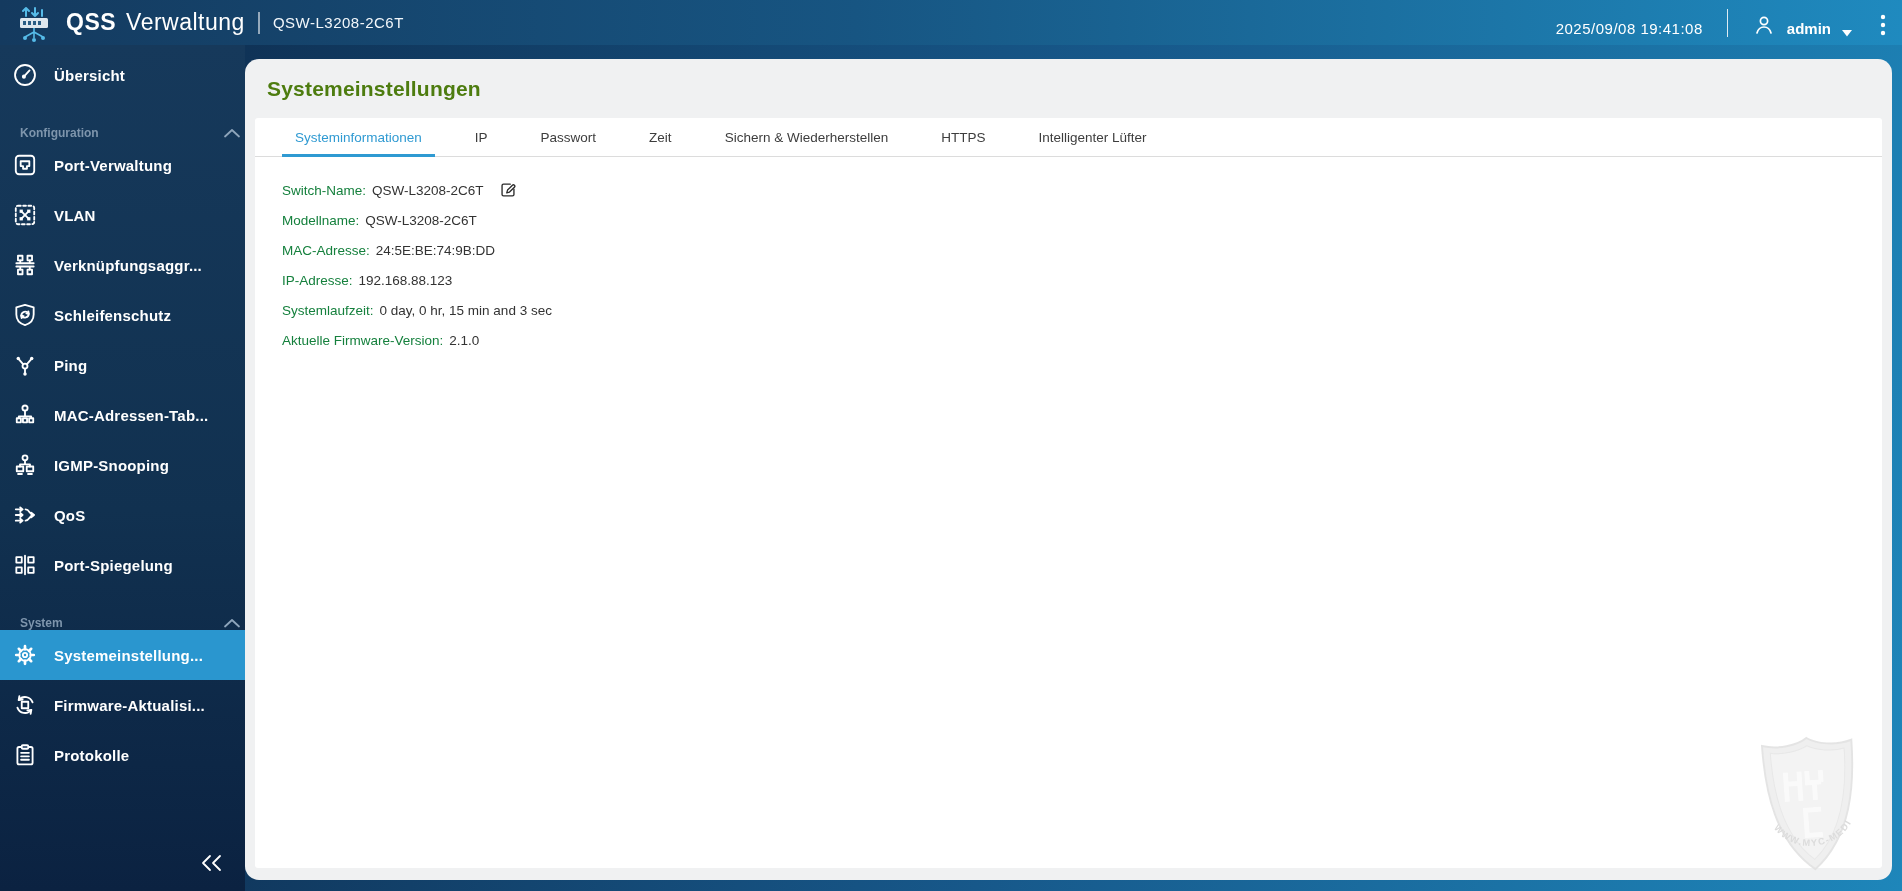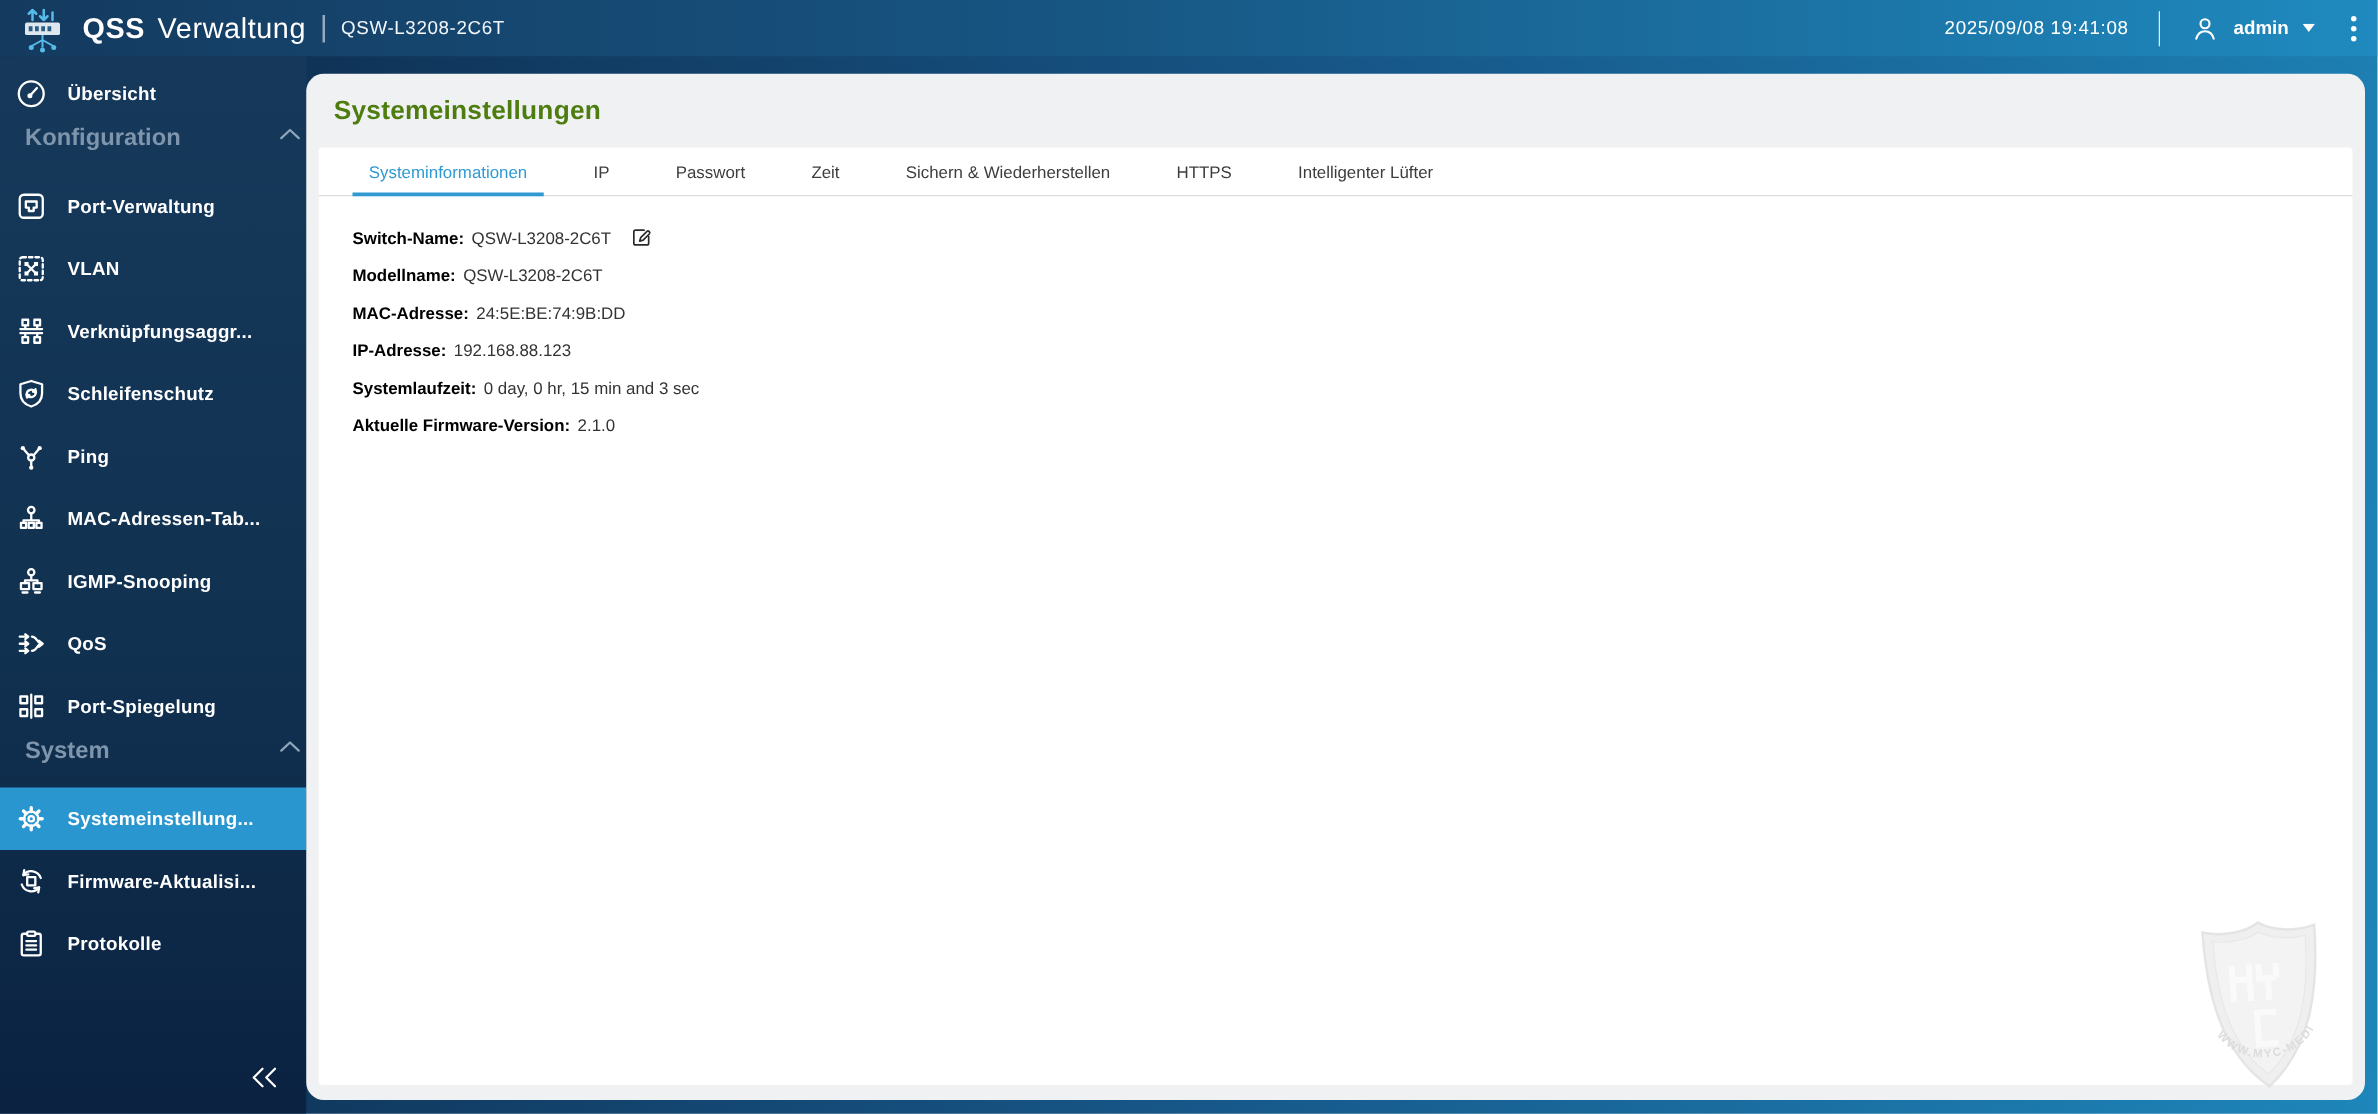"2025/09/08 19:41:08" .topbar-right { align-items: center -> flex-end }
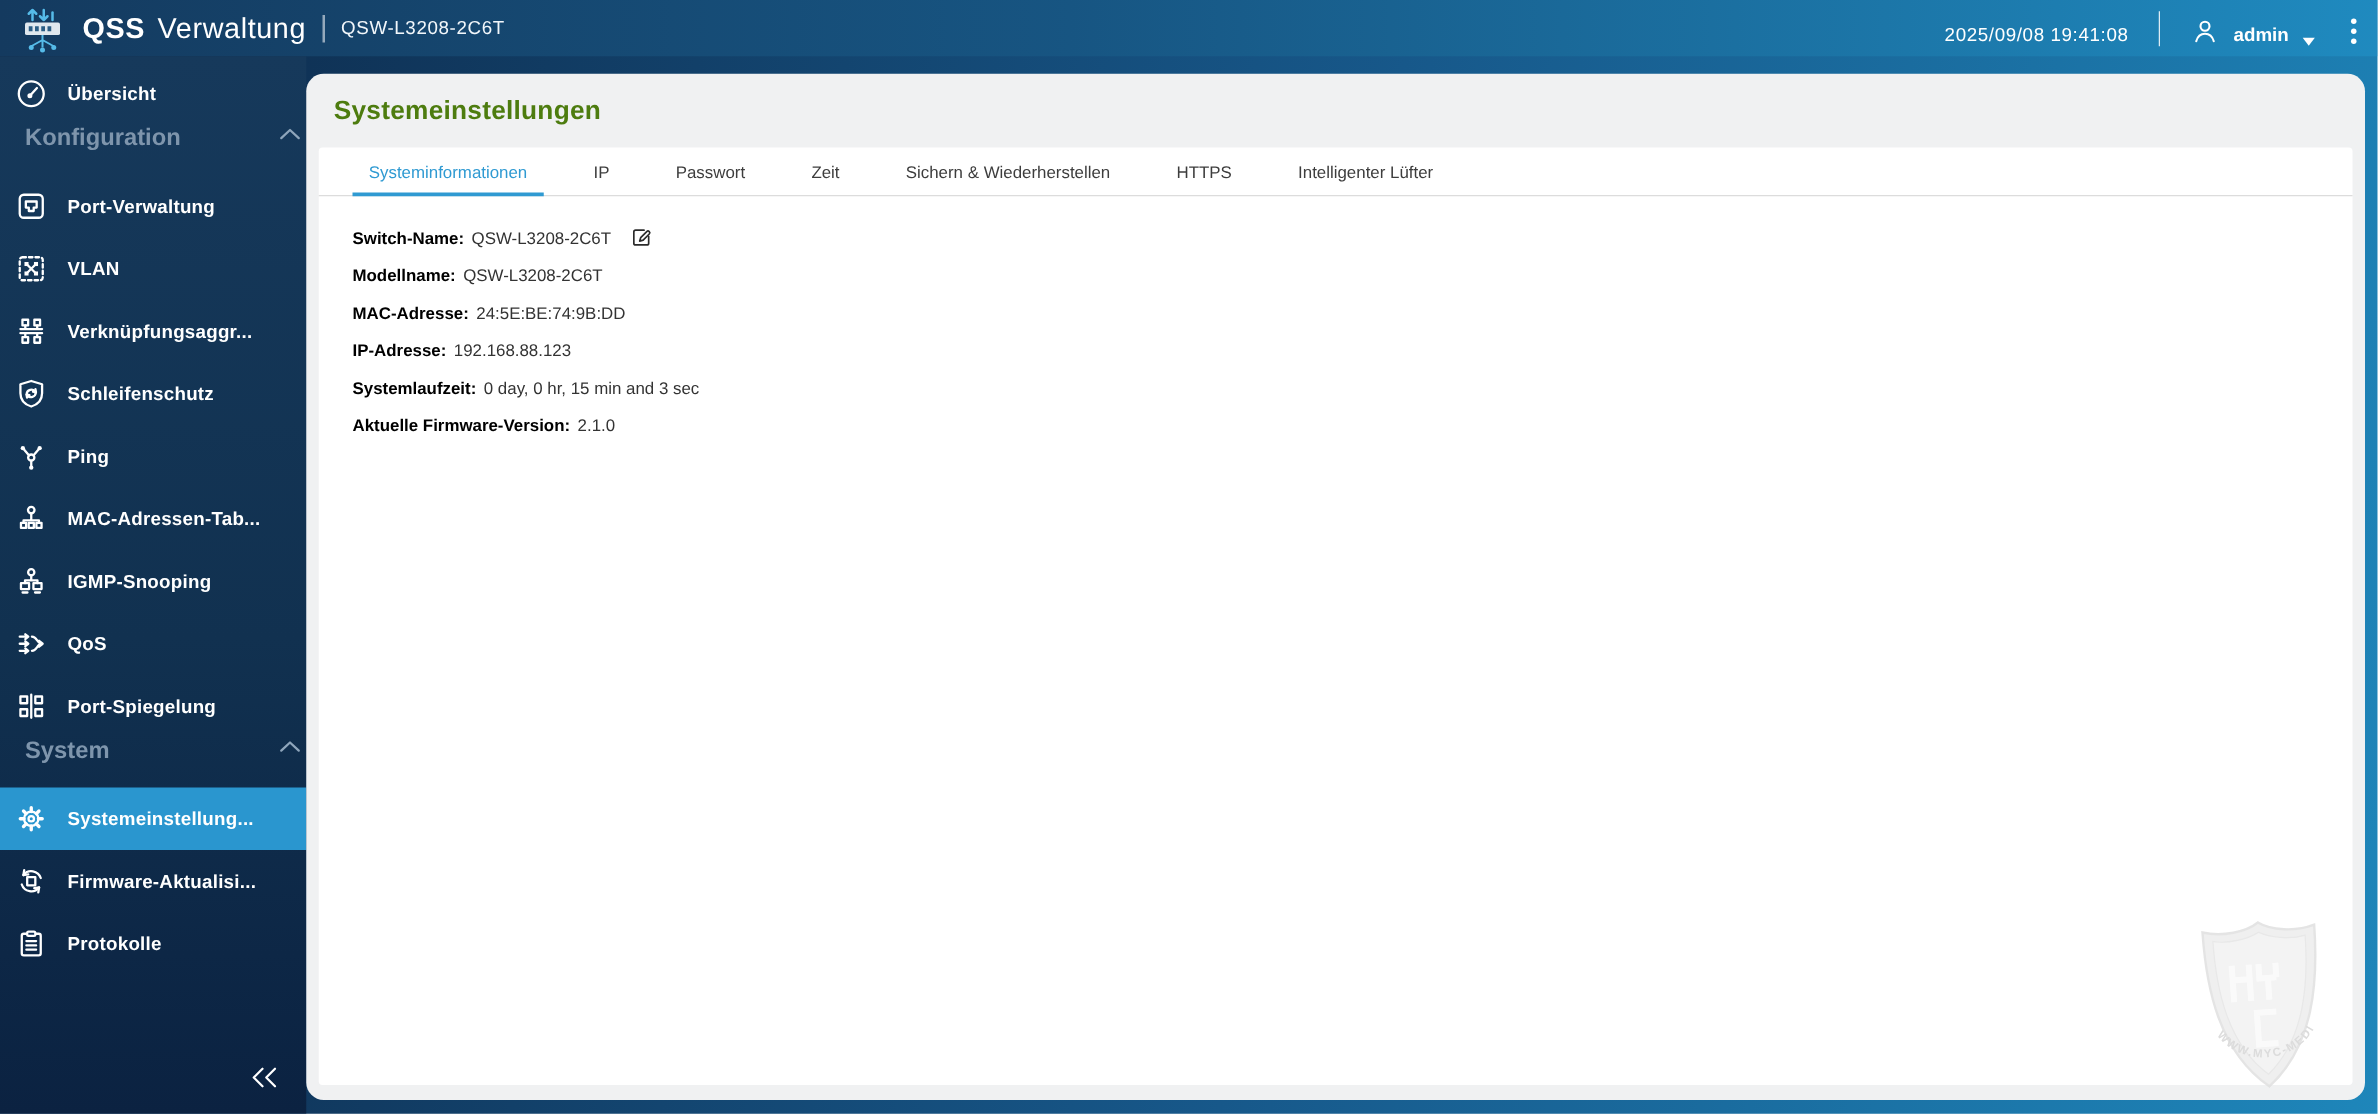"Konfiguration" .ssection { align-items: flex-start -> flex-end; font-size: 19px -> 12px }
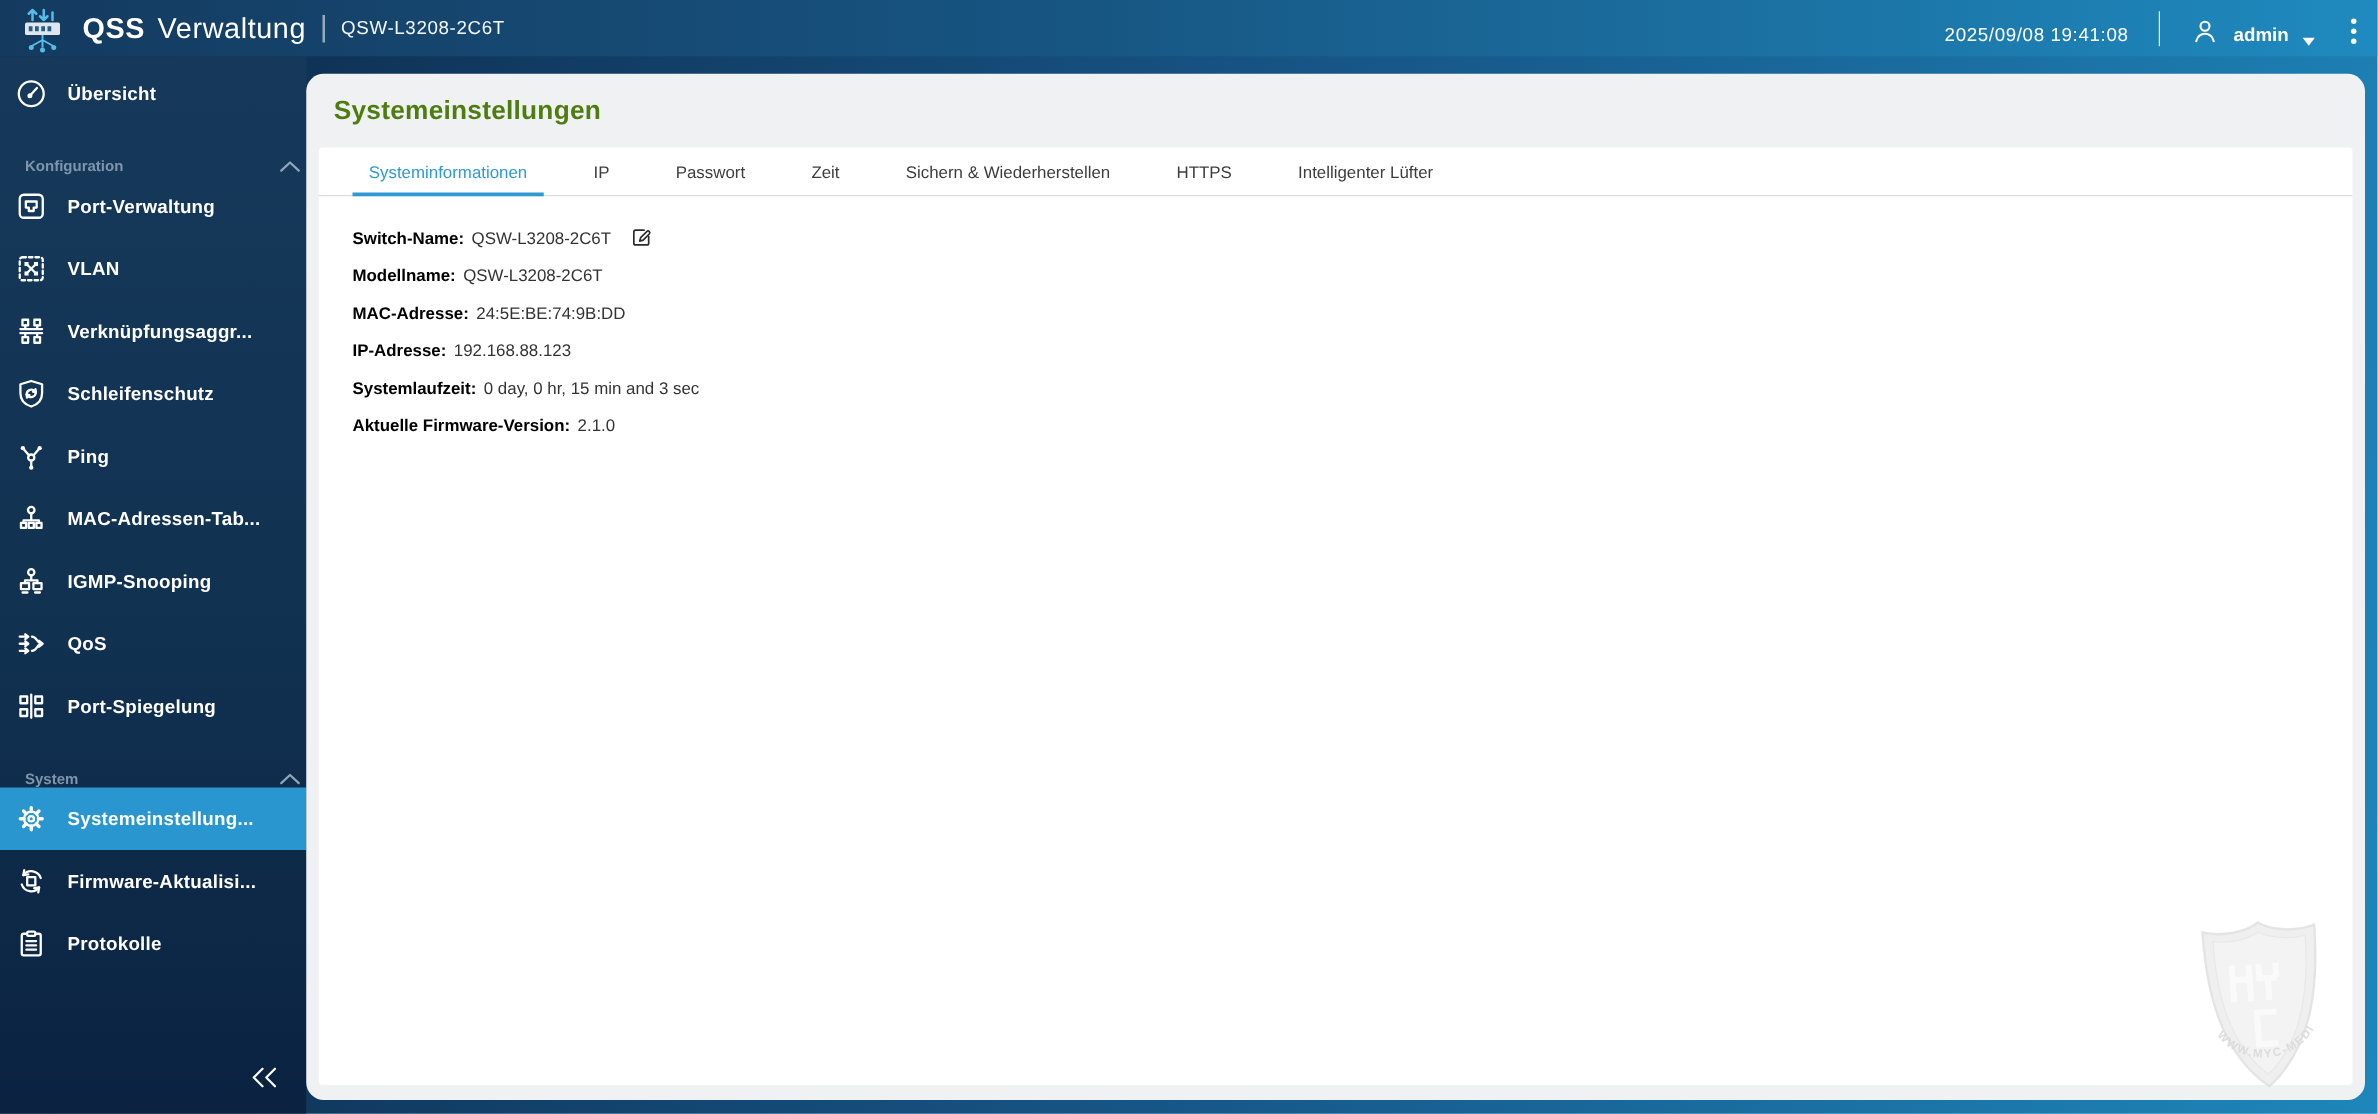"Switch-Name:" .flabel { color: #000000 -> #15803d; font-weight: bold -> normal }
